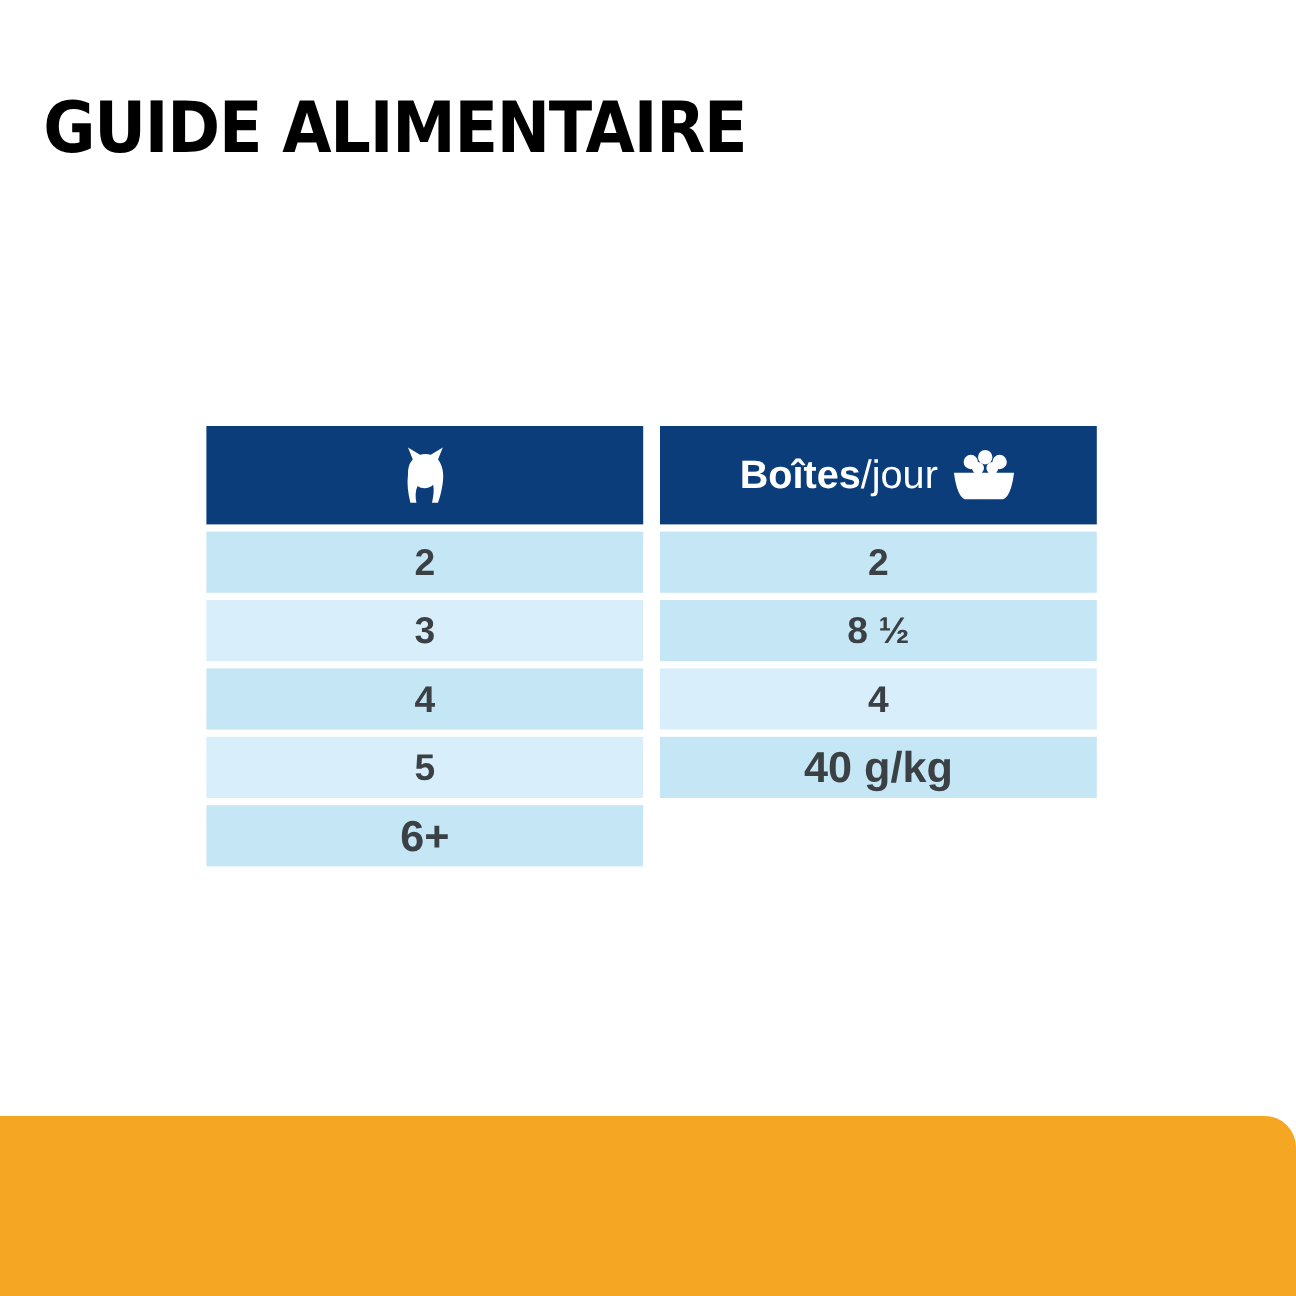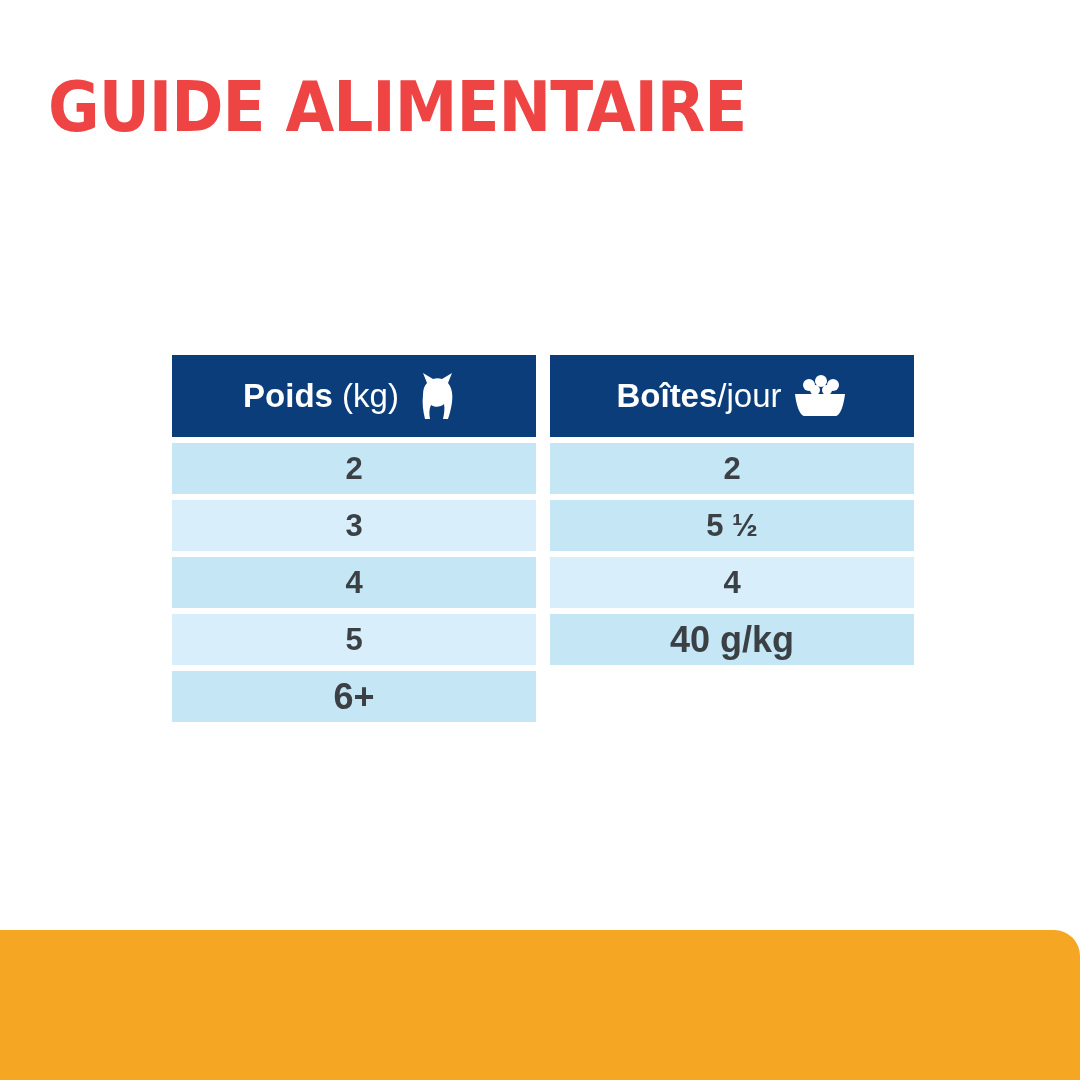"GUIDE ALIMENTAIRE" .page-title { color: #ef4444 -> #000000; font-size: 70px -> 59px; left: 48px -> 36px }
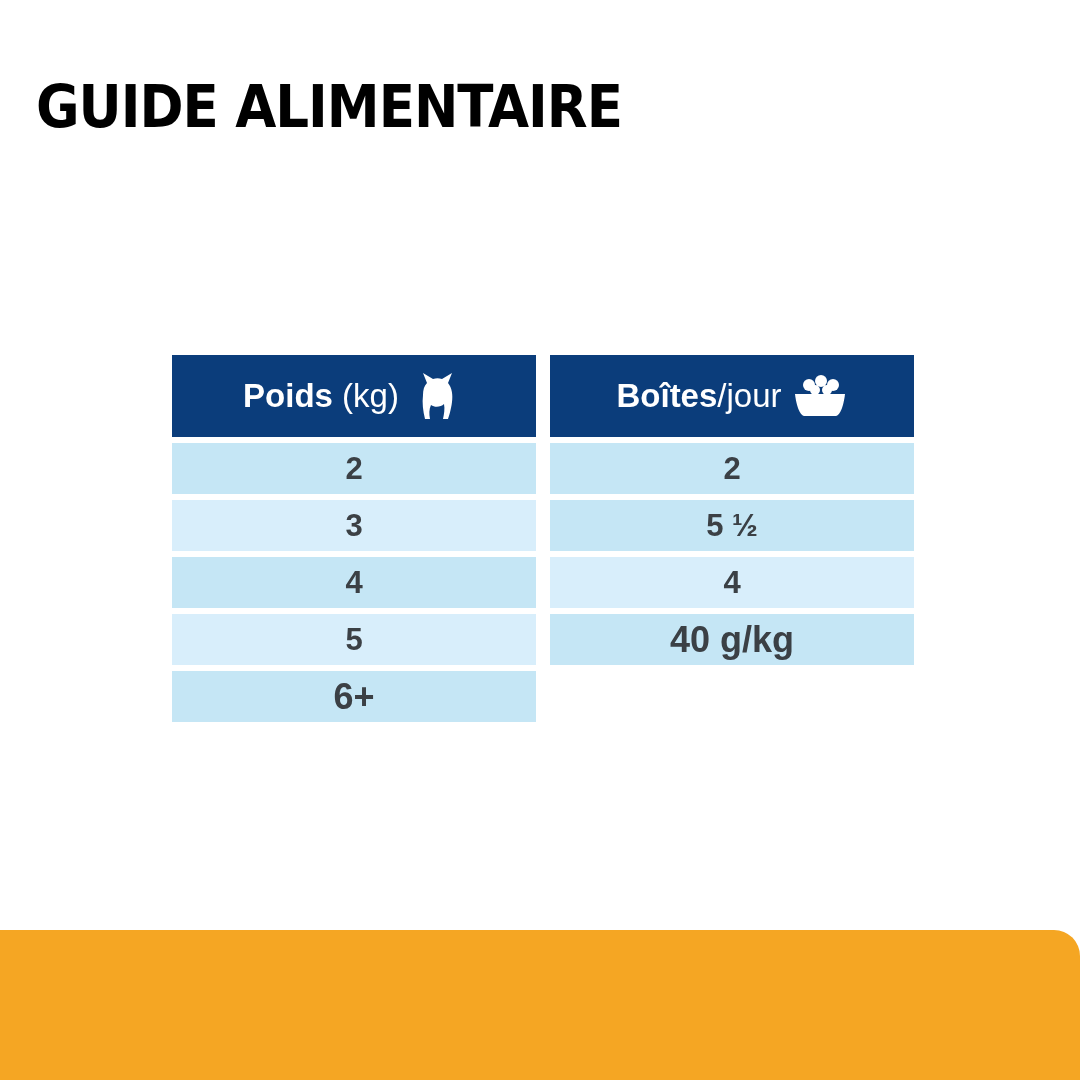"Poids (kg)" span.htext { html: <span><span>Poids </span><span>(kg)</span></span> -> none }
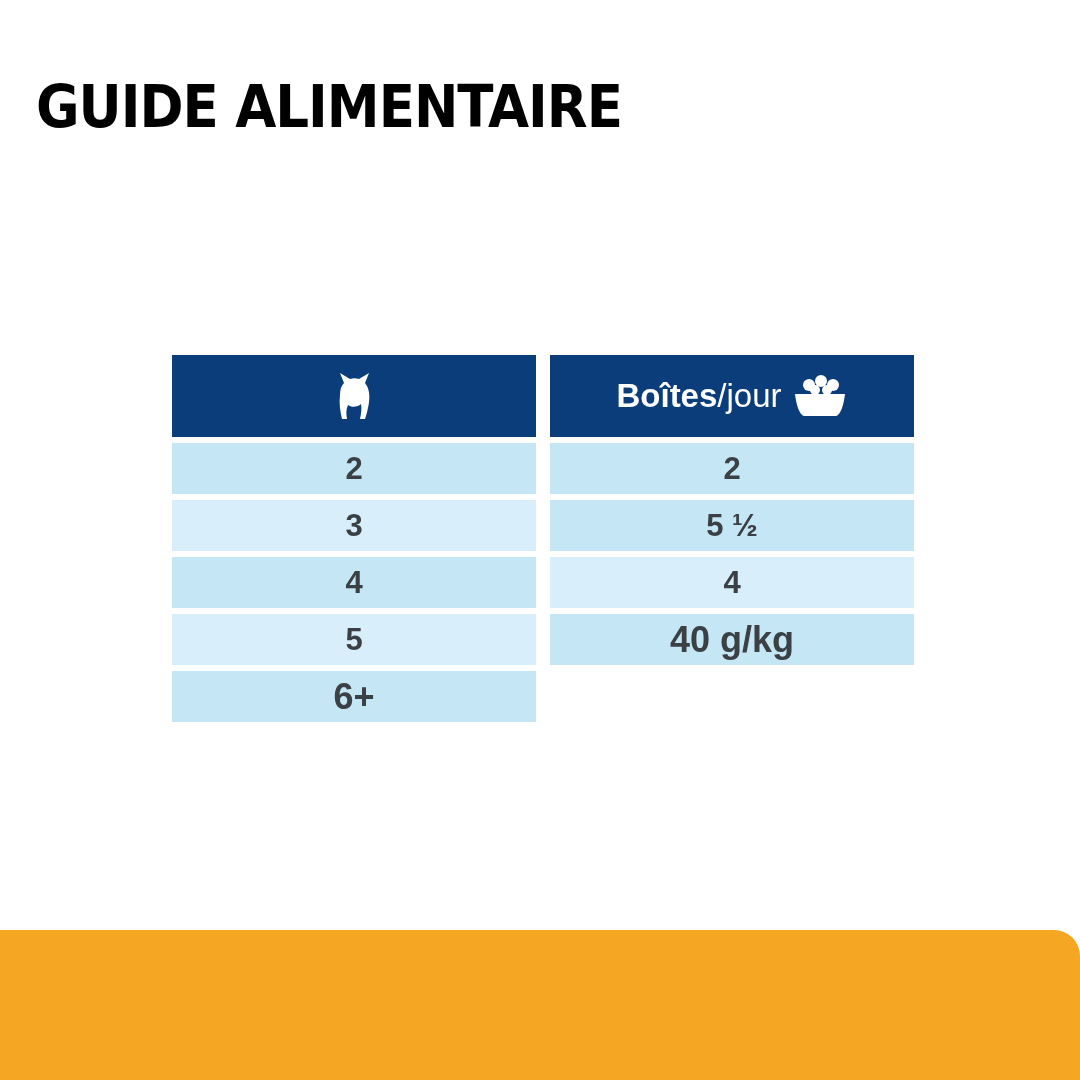"5 ½" div.cell { text: 5 -> 8 }
